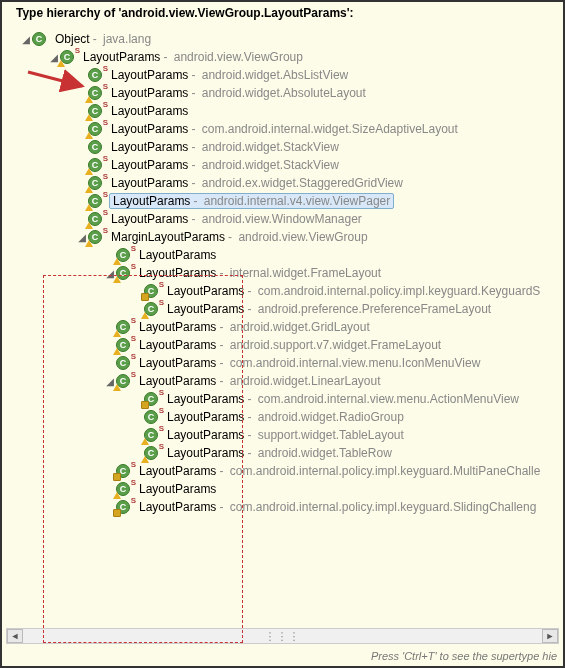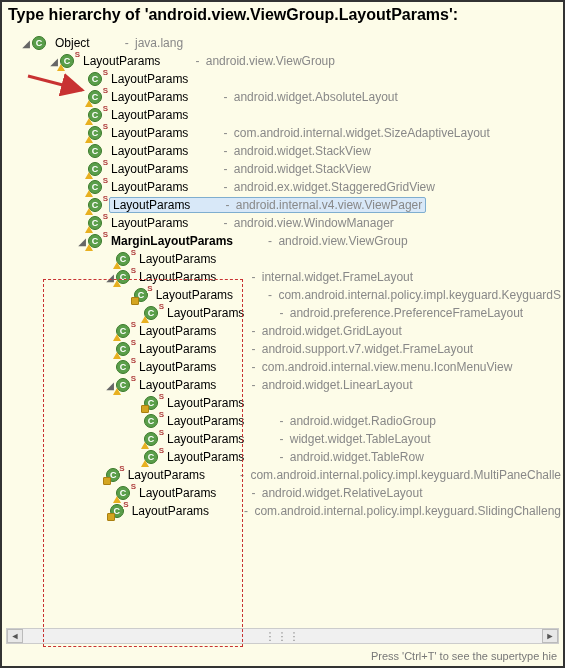"Type hierarchy of" .header { font-size: 16px -> 12px; padding: 4px 2px 10px 6px -> 4px 2px 10px 14px }
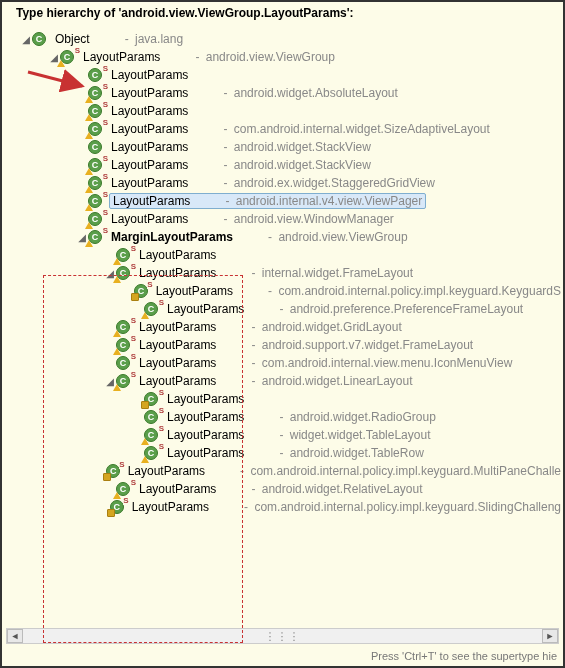"- java.lang" .pkg { padding-left: 32px -> none }
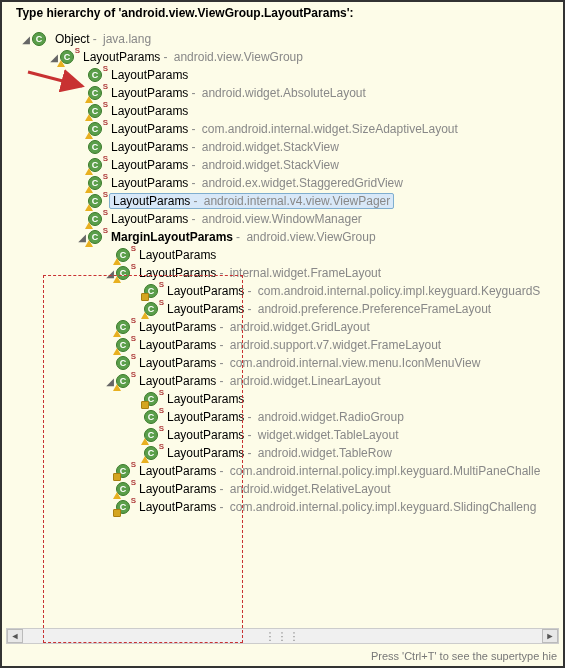"- android.widget.AbsListView" span.pkg { html: none -> <span><span> - </span><span>android.widget.AbsListView</span></span> }
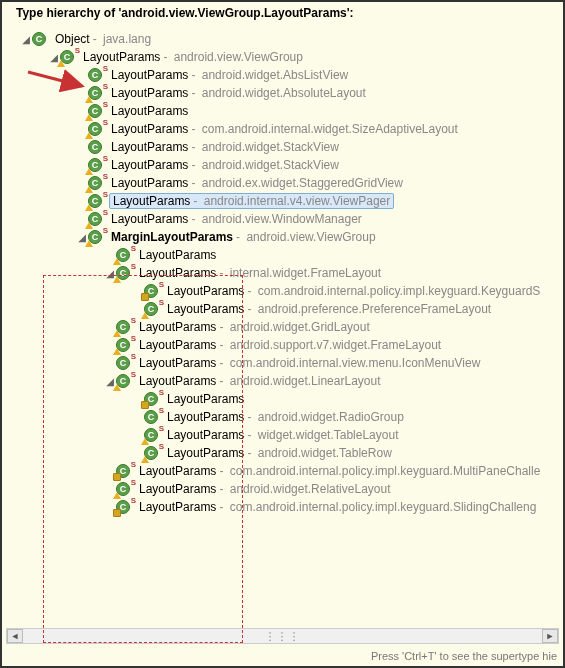"MarginLayoutParams" .class-name.bold { font-weight: bold -> normal }
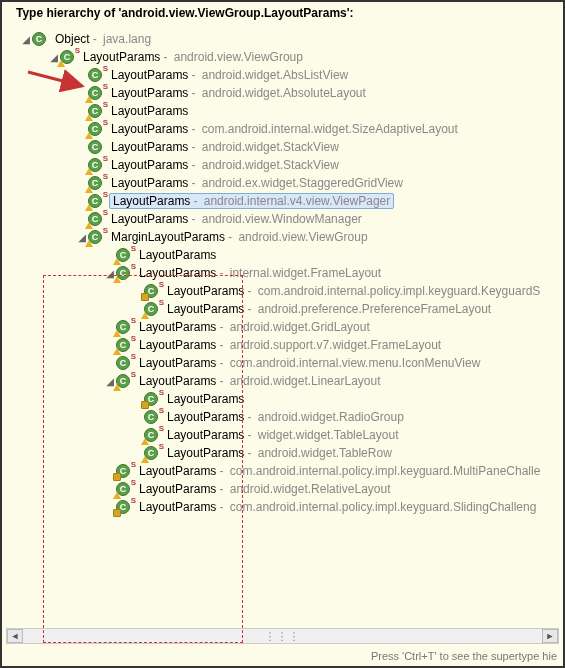"- com.android.internal.view.menu.ActionMenuView" span.pkg { html: none -> <span><span> - </span><span>com.android.internal.view.menu.ActionMenuView</span></span> }
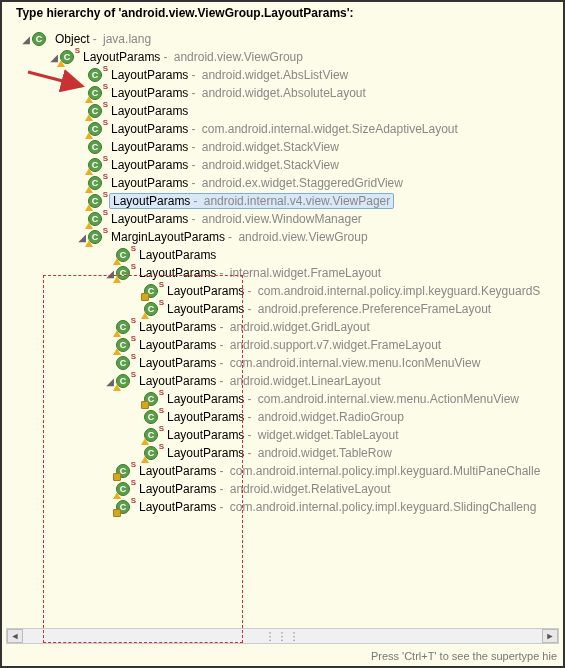"widget.widget.TableLayout" span { text: widget.widget.TableLayout -> support.widget.TableLayout }
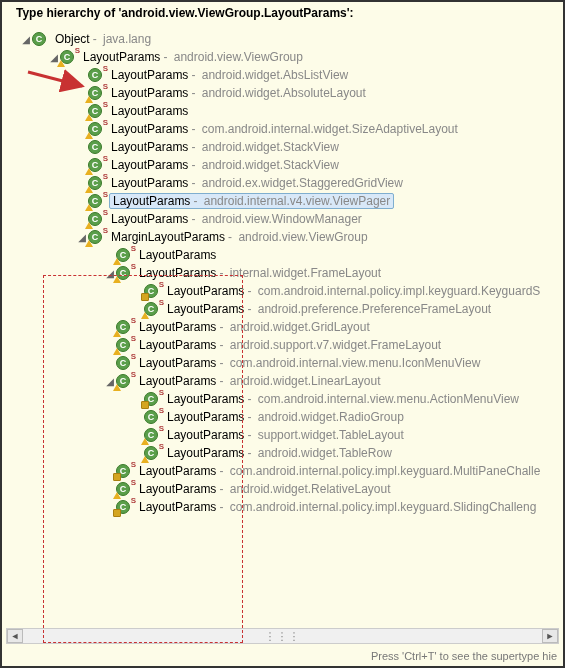"- android.widget.RelativeLayout" span.pkg { html: <span><span> - </span><span>android.widget.RelativeLayout</span></span> -> none }
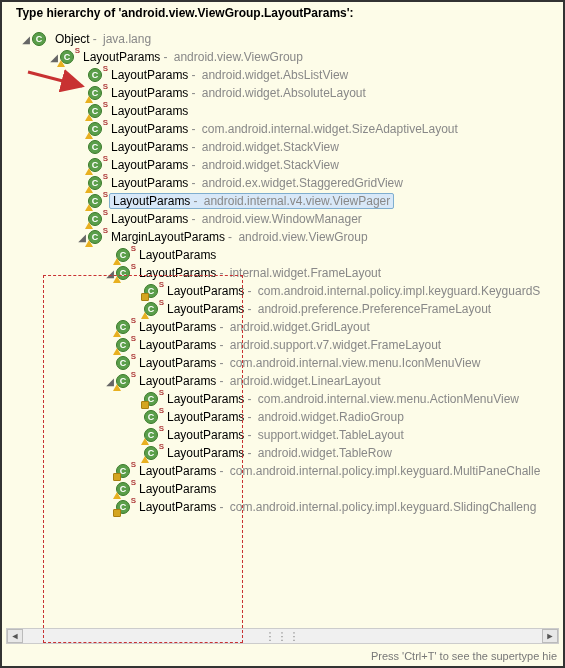"Press 'Ctrl+T' to see the" .footer { font-style: none -> italic }
